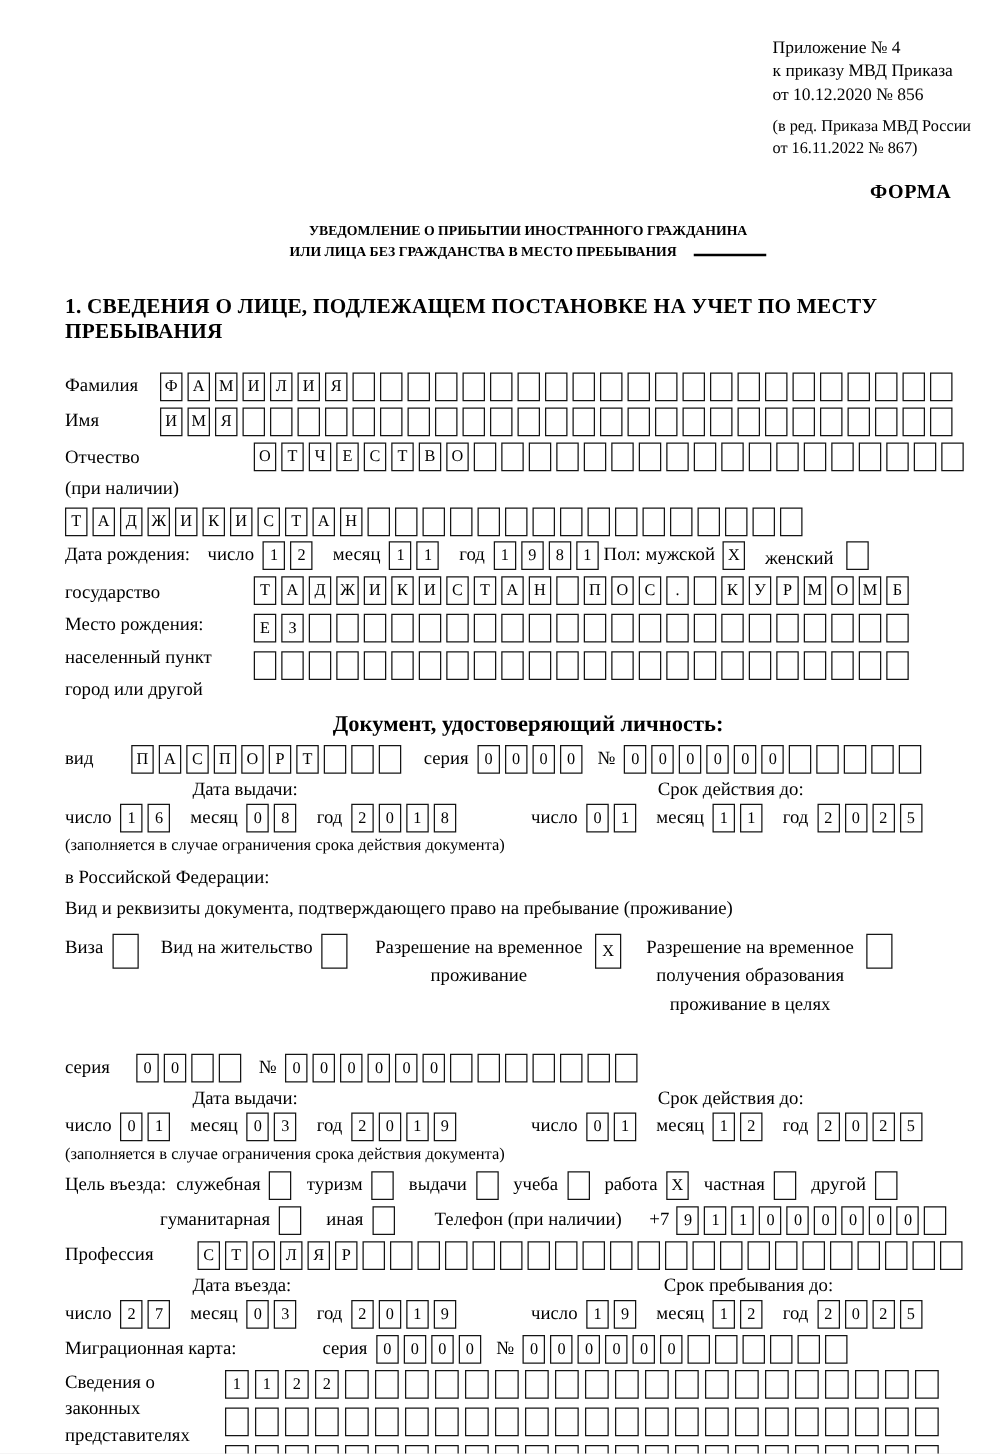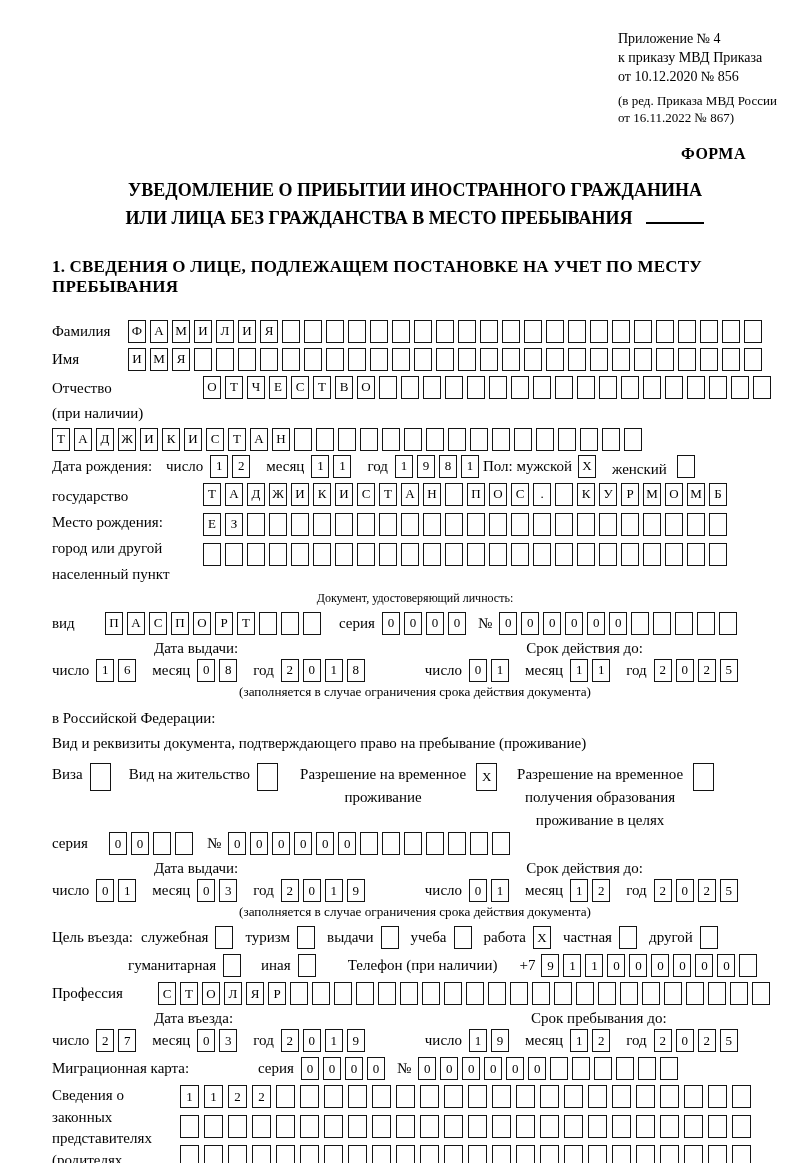"Приложение № 4" .page { padding: 30px 22px 10px 52px -> 30px 7px 10px 52px }
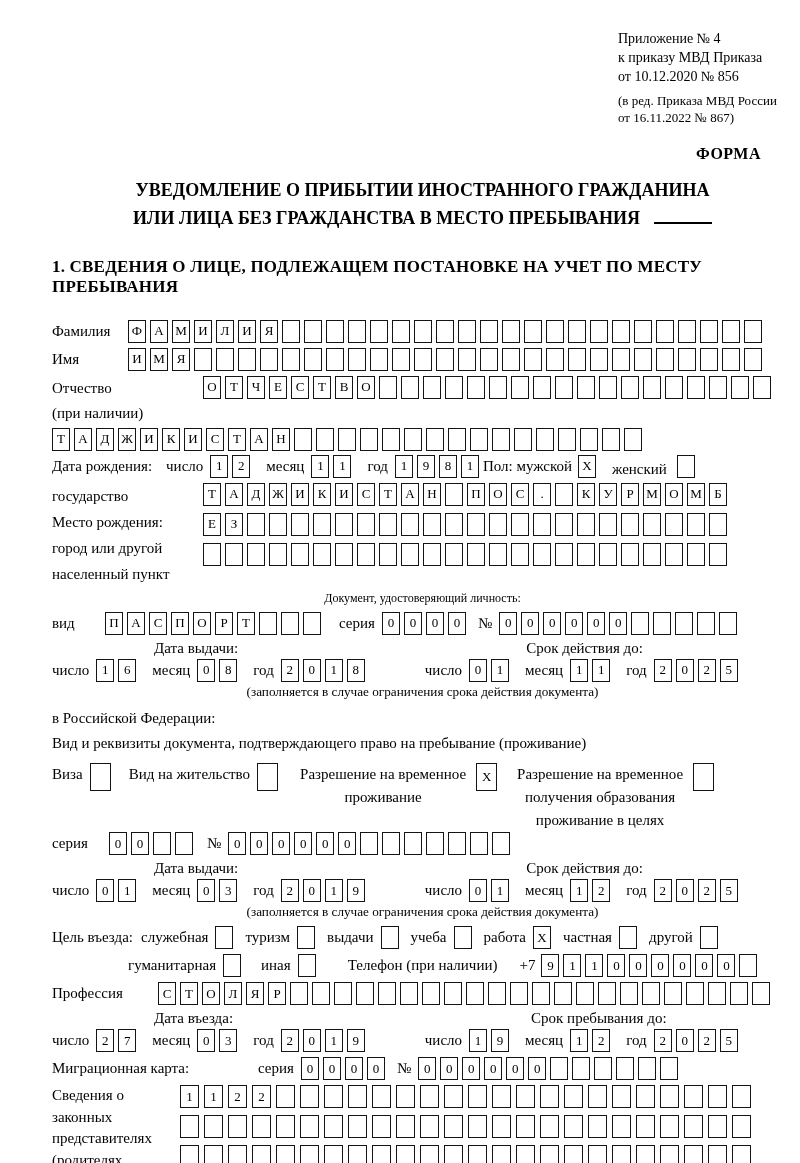"УВЕДОМЛЕНИЕ О ПРИБЫТИИ ИНОСТРАННОГО" .title { font-size: 18px -> 11px }
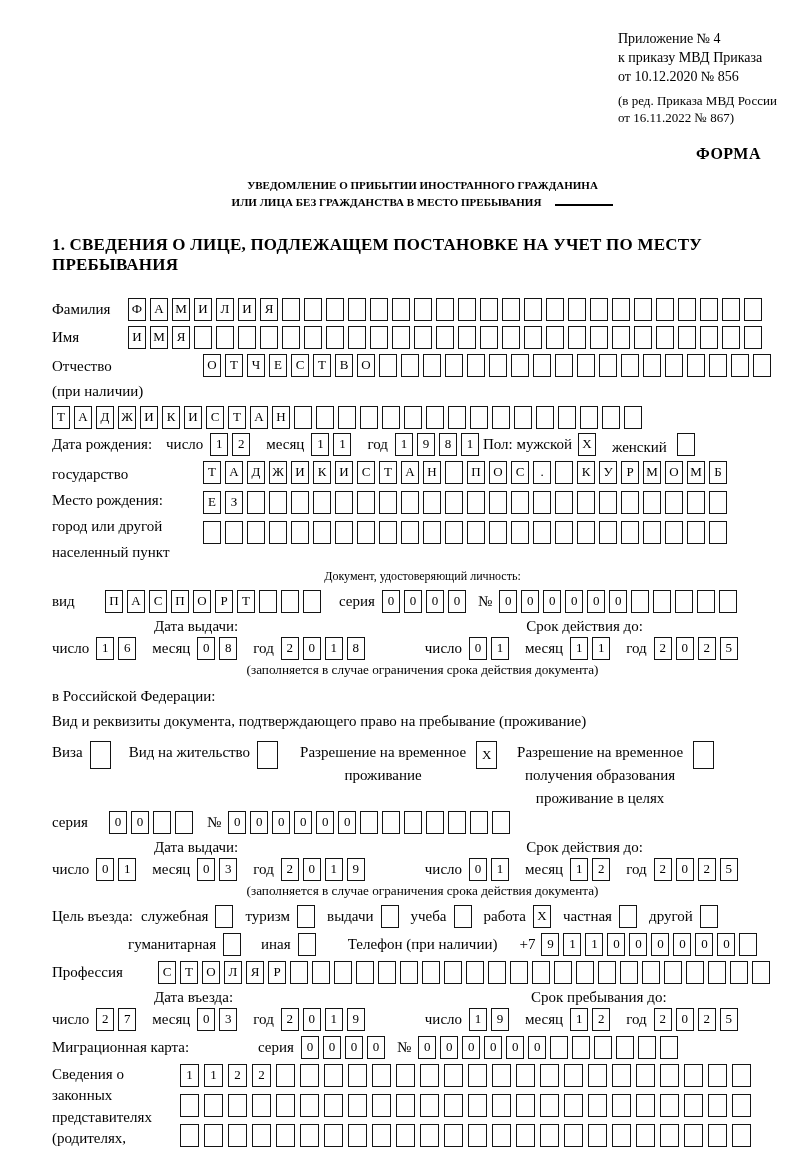"город или другой" div { order: before "населенный пункт" -> after "населенный пункт" }
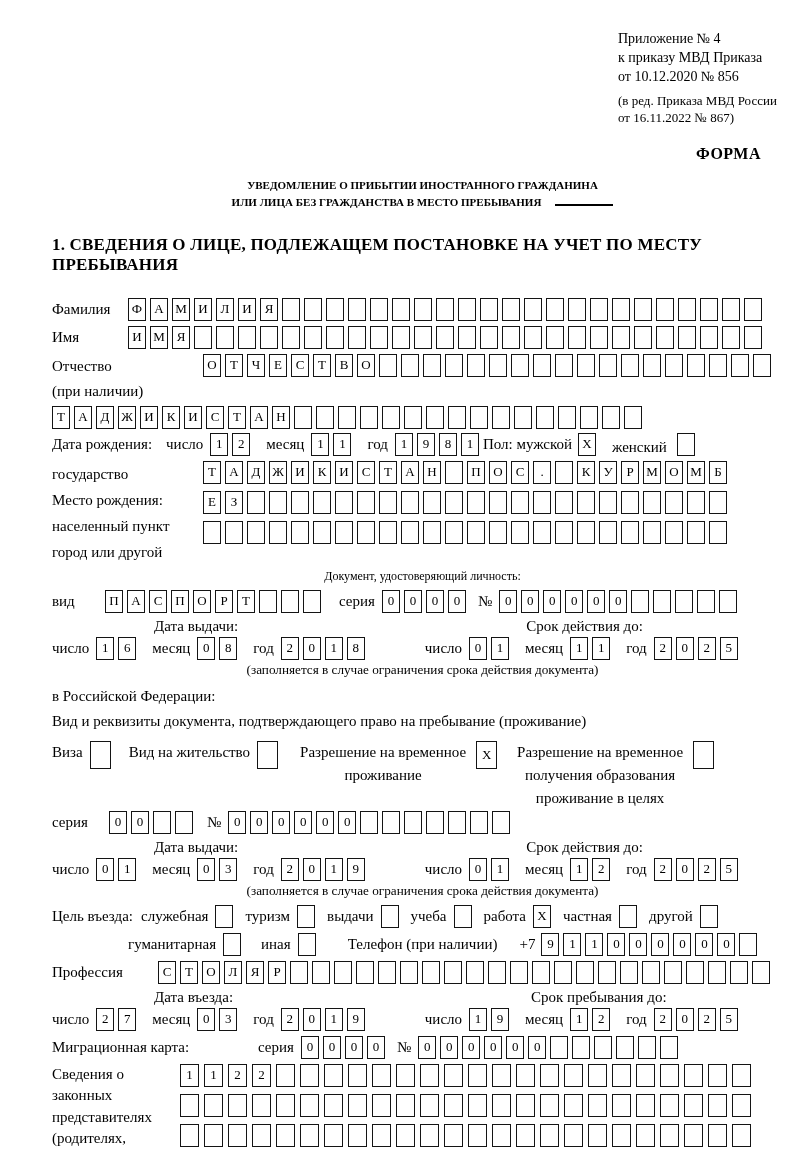"Документ, удостоверяющий личность:" .centered-bold { font-size: 12px -> 18px; font-weight: normal -> bold }
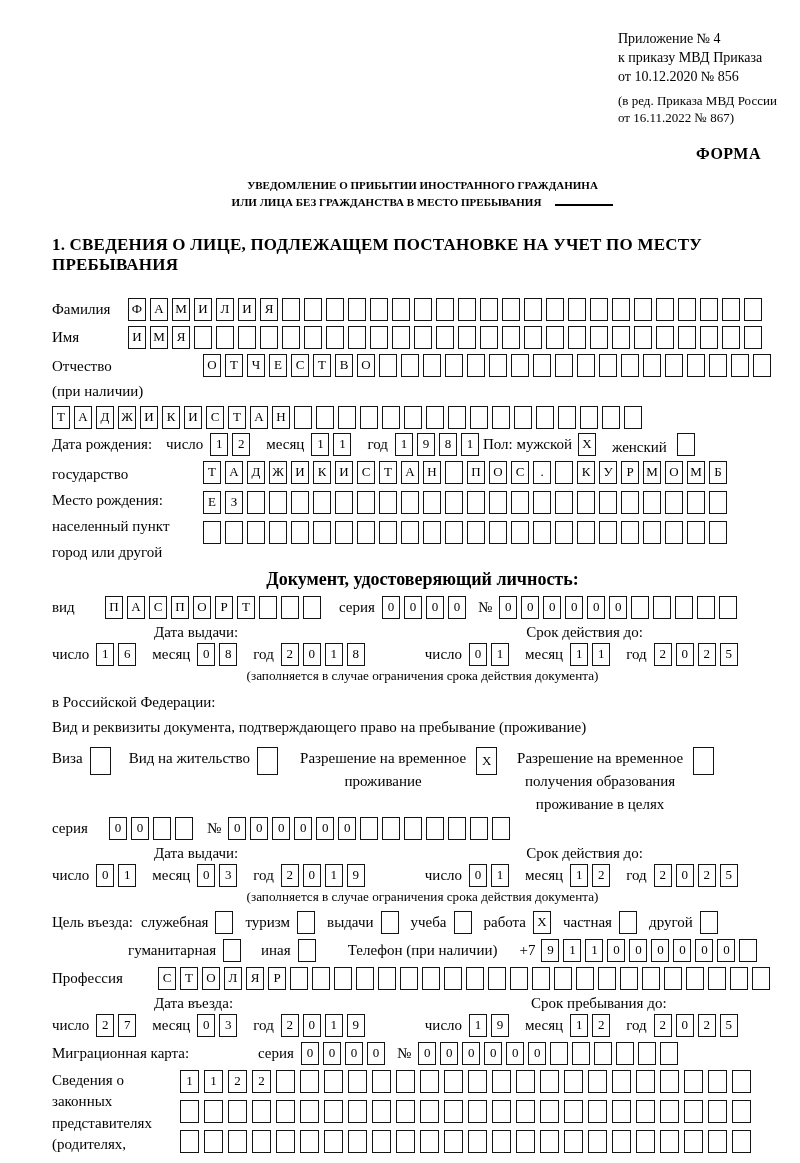"(заполняется в случае ограничения срока" .note { text-align: center -> left }
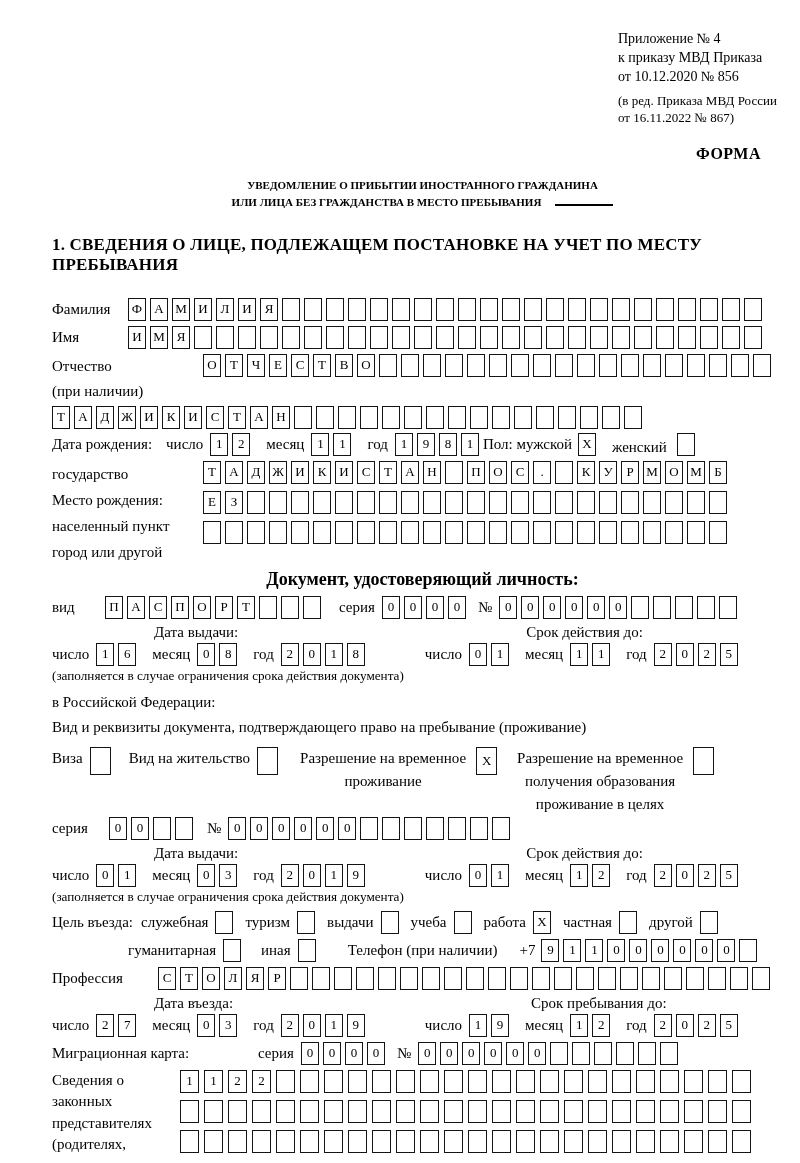"Виза" div.row { margin-bottom: 0 -> 26px }
